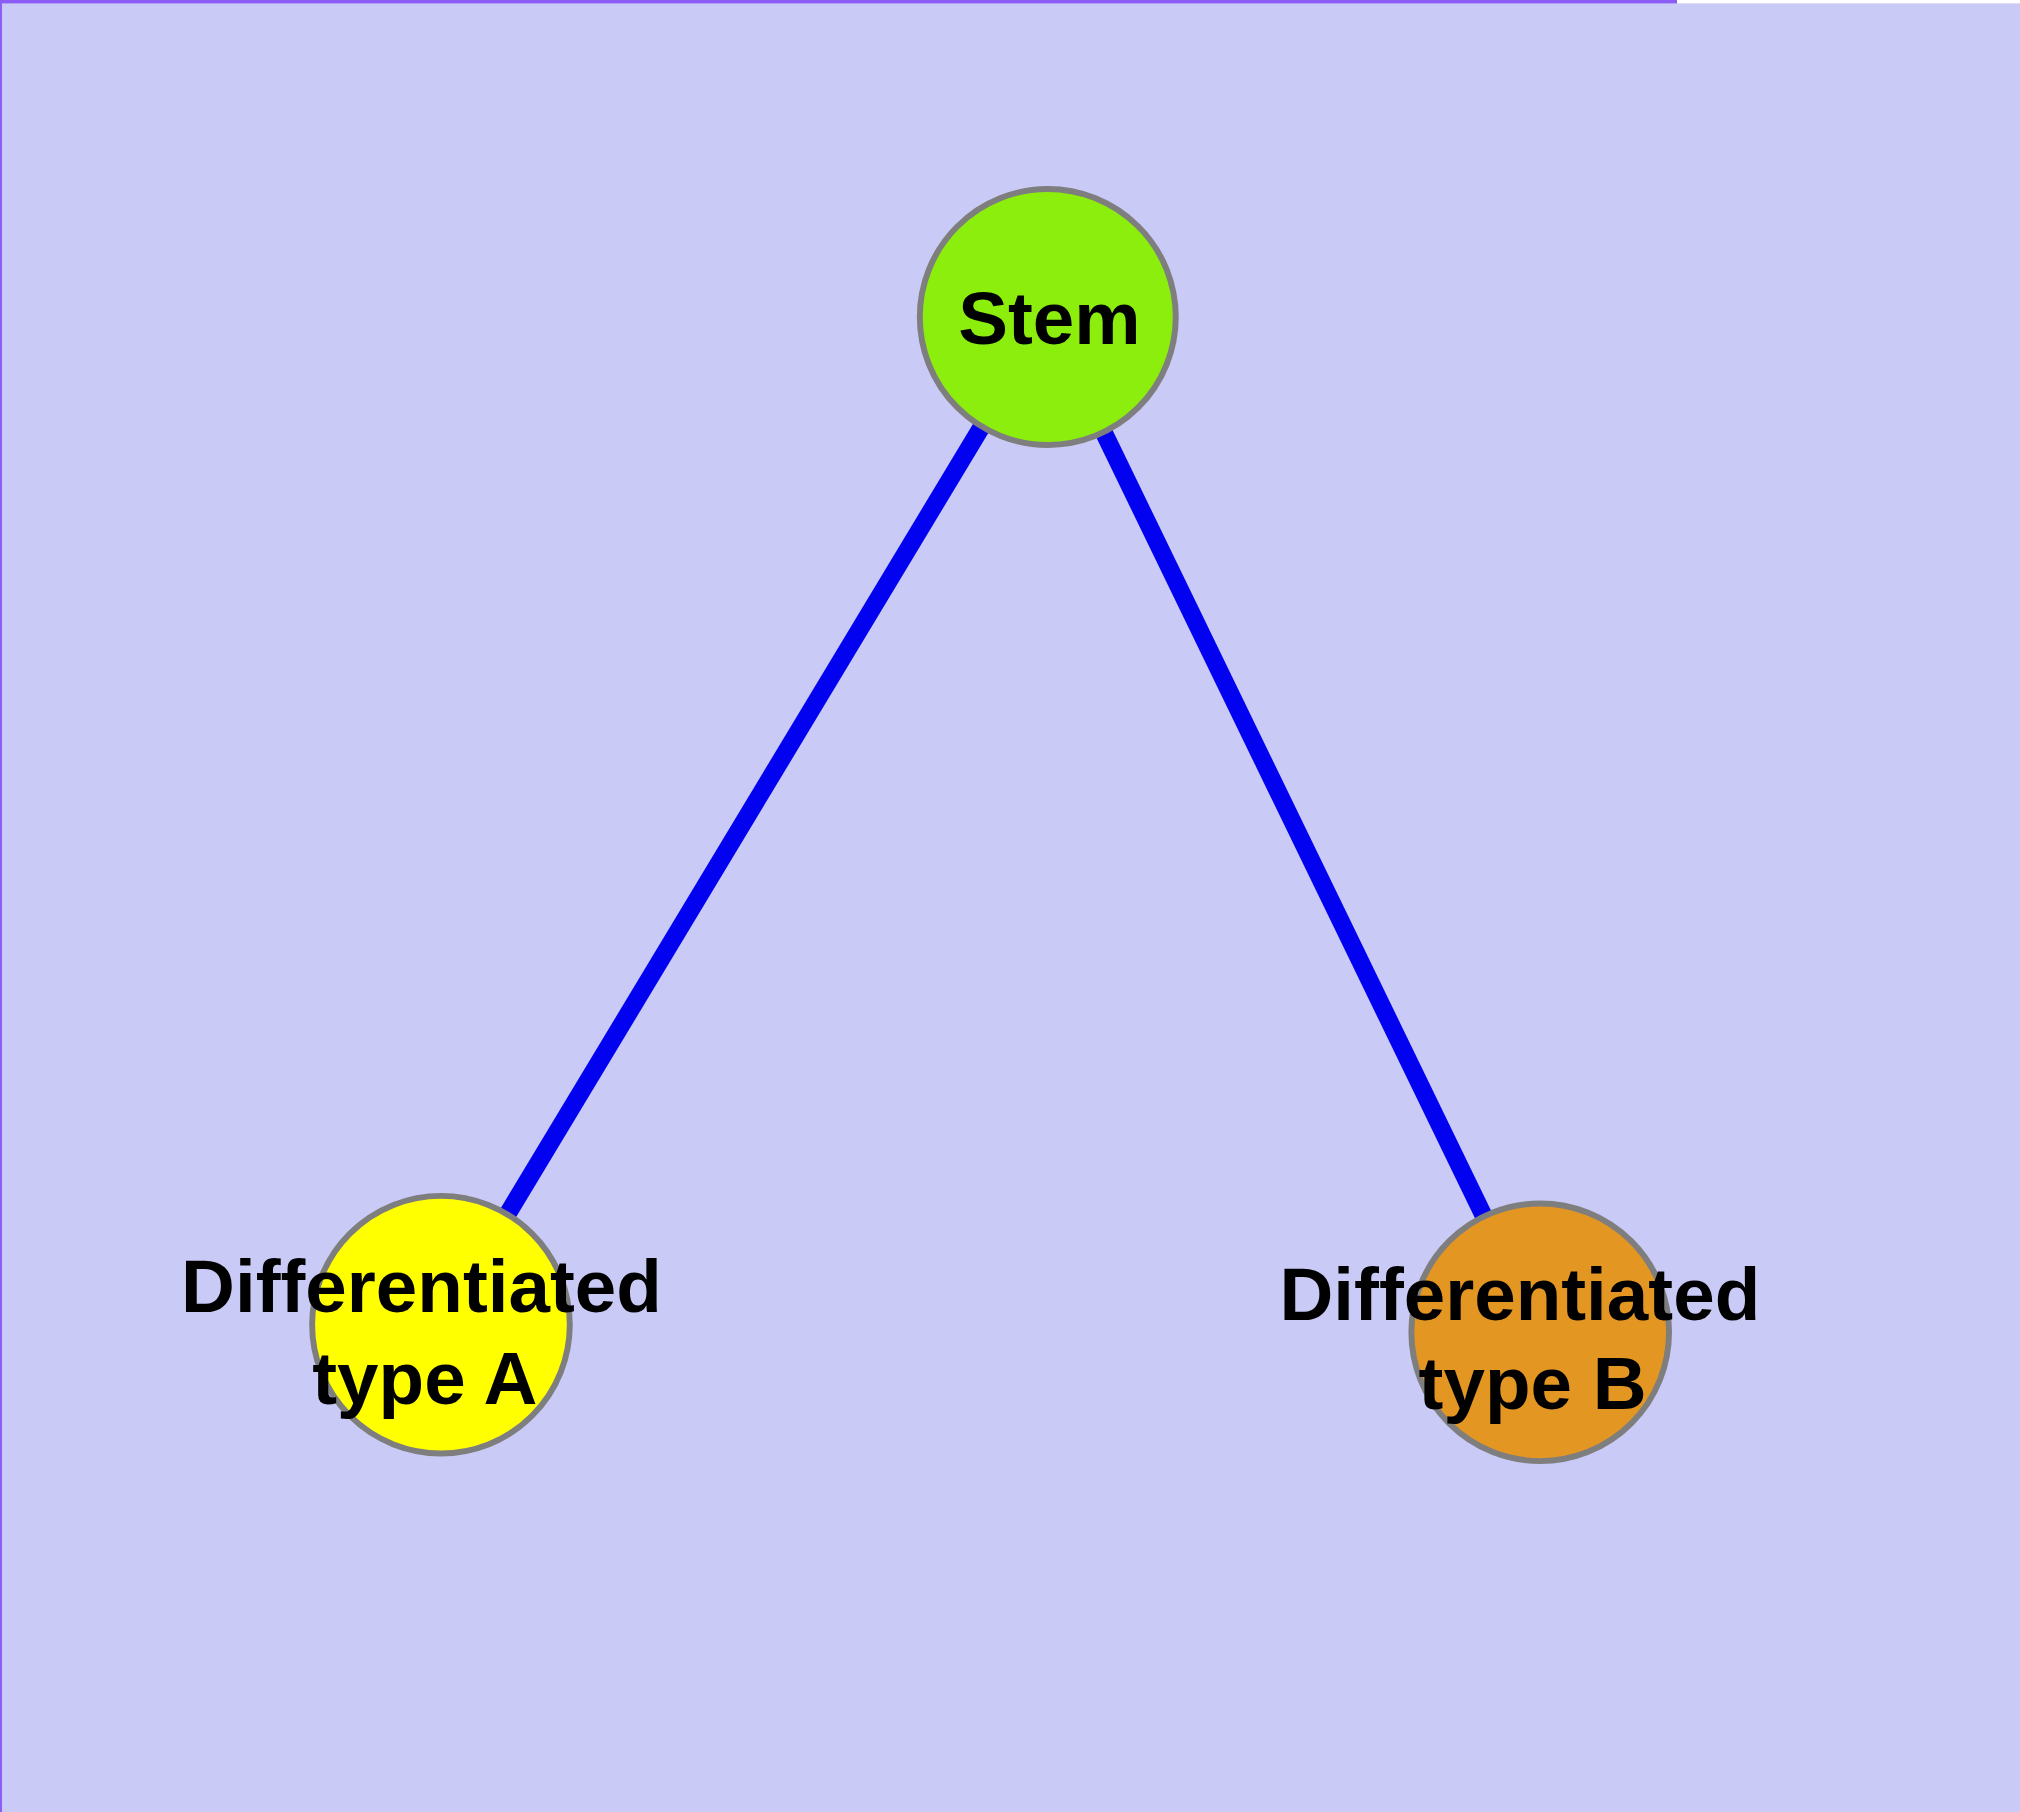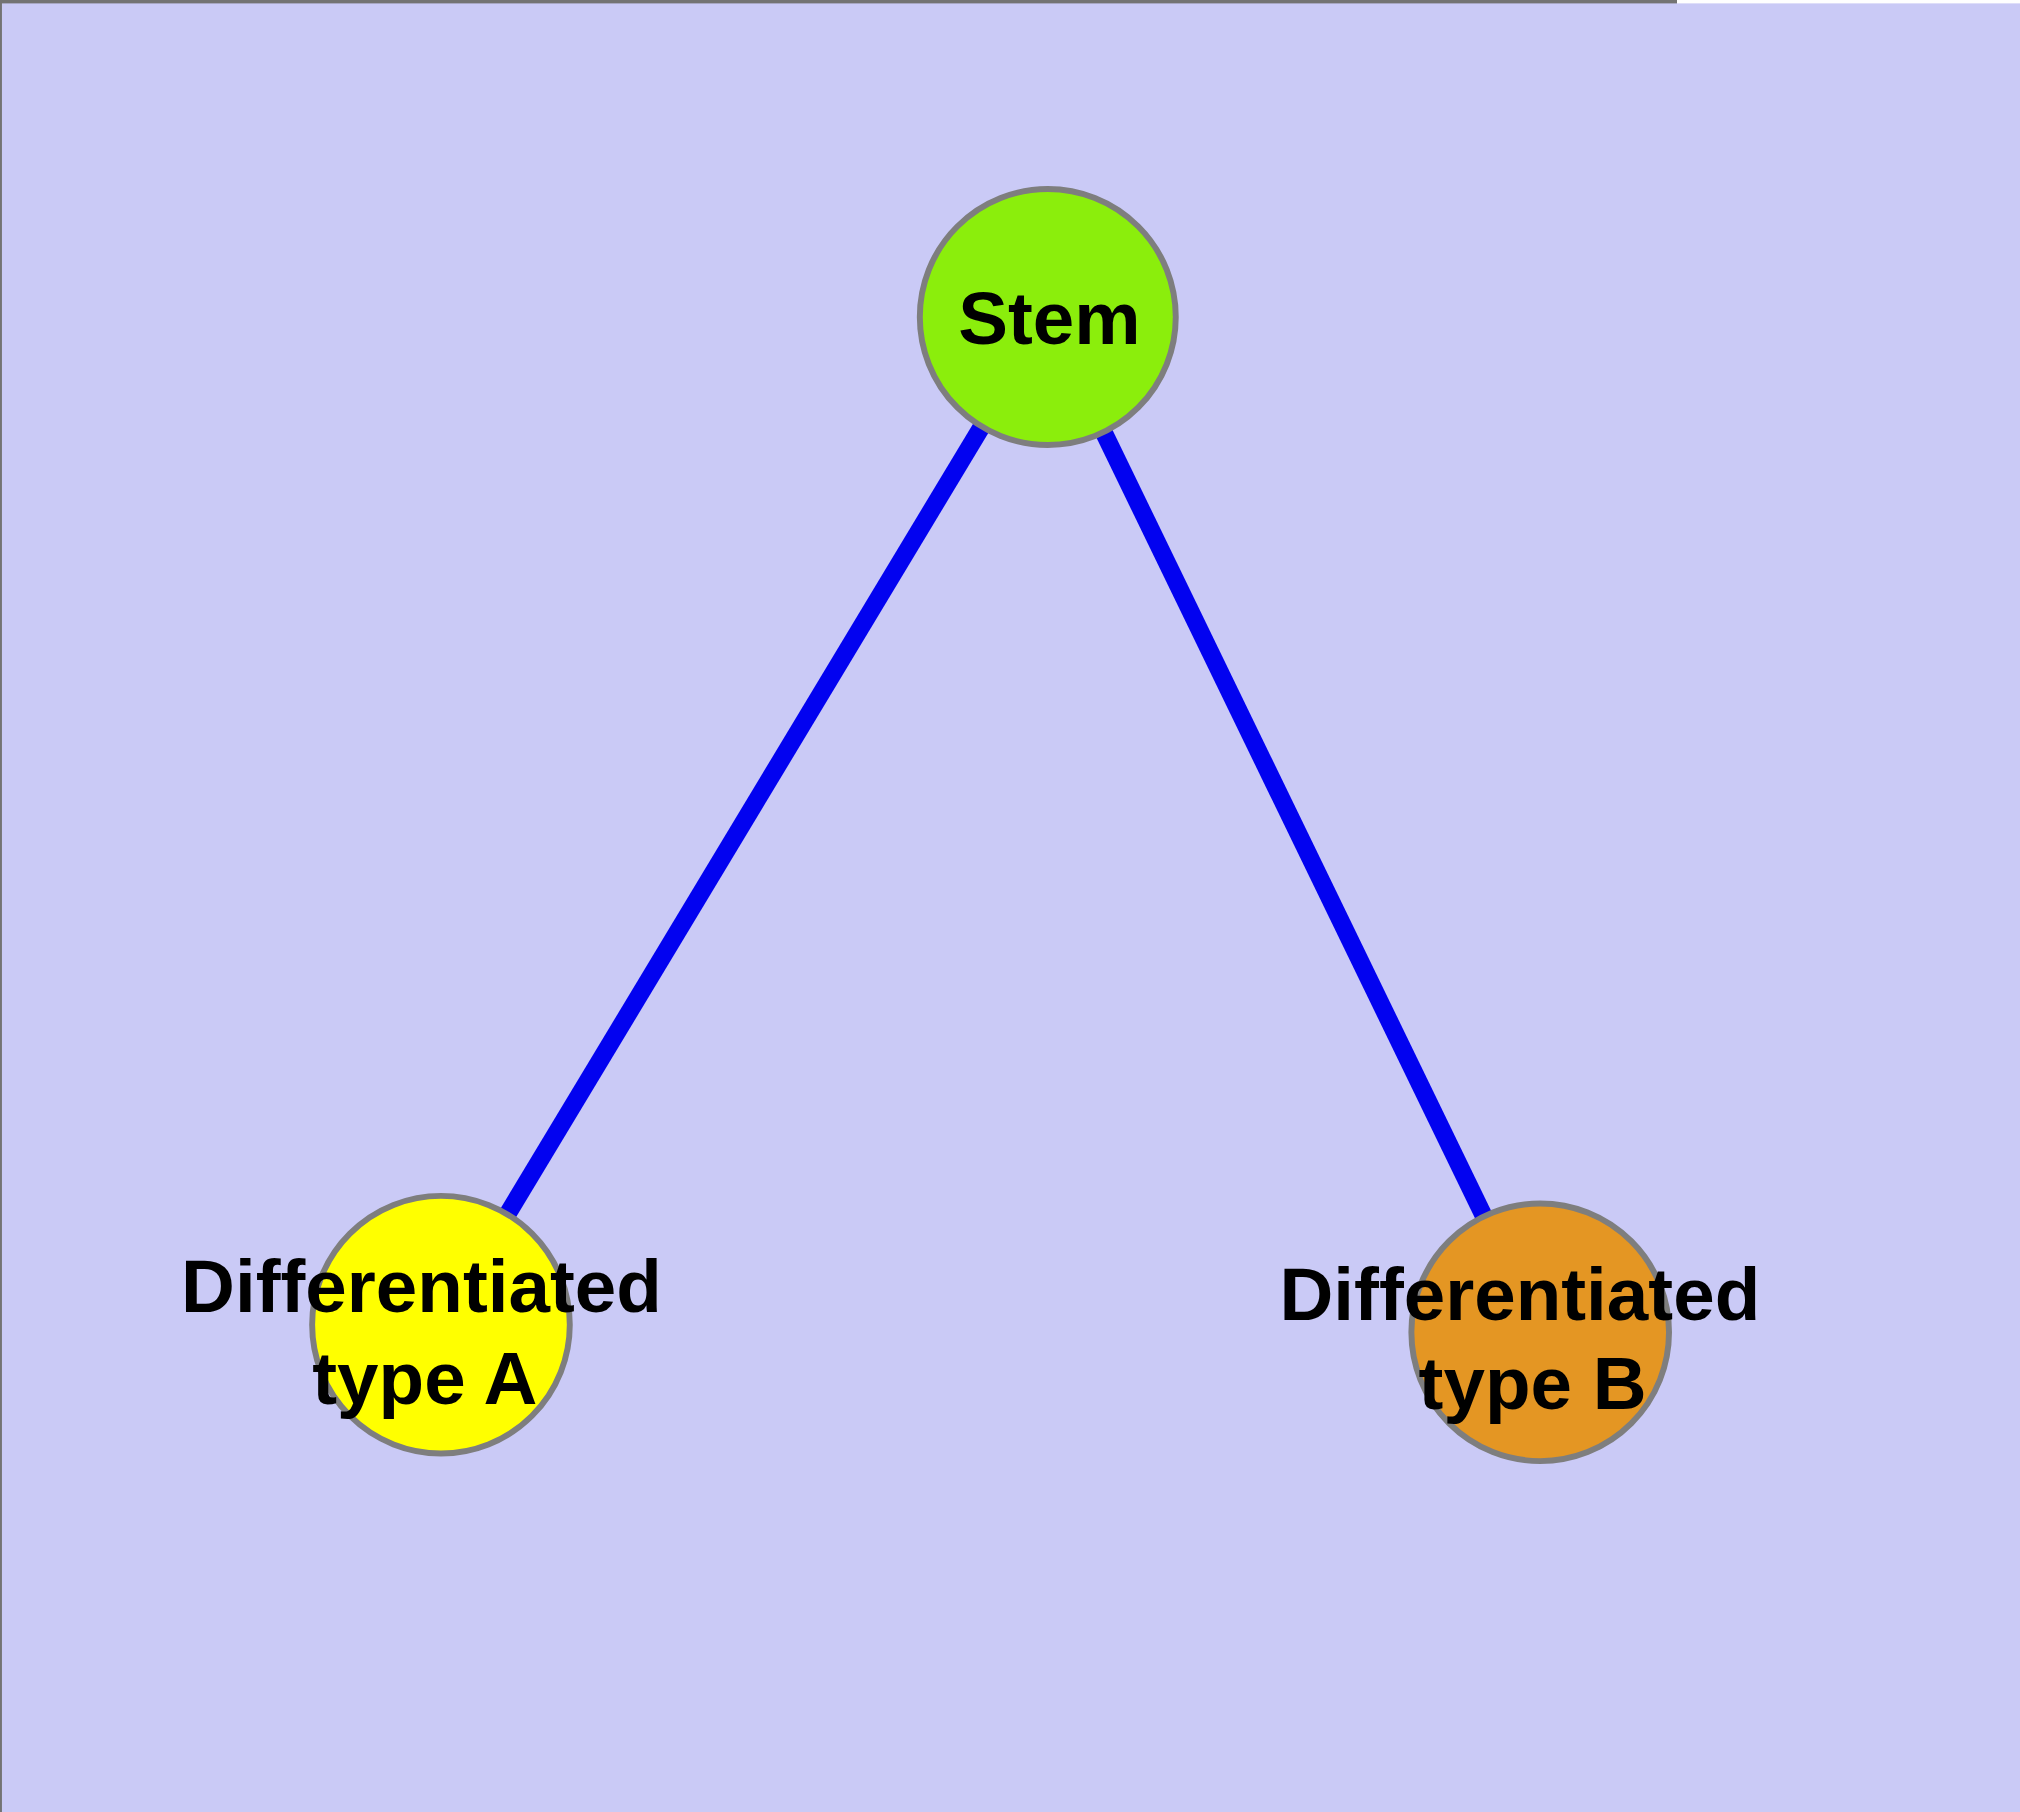"Stem" .canvas-wrap { background: #737373 -> #8b5cf6 }
